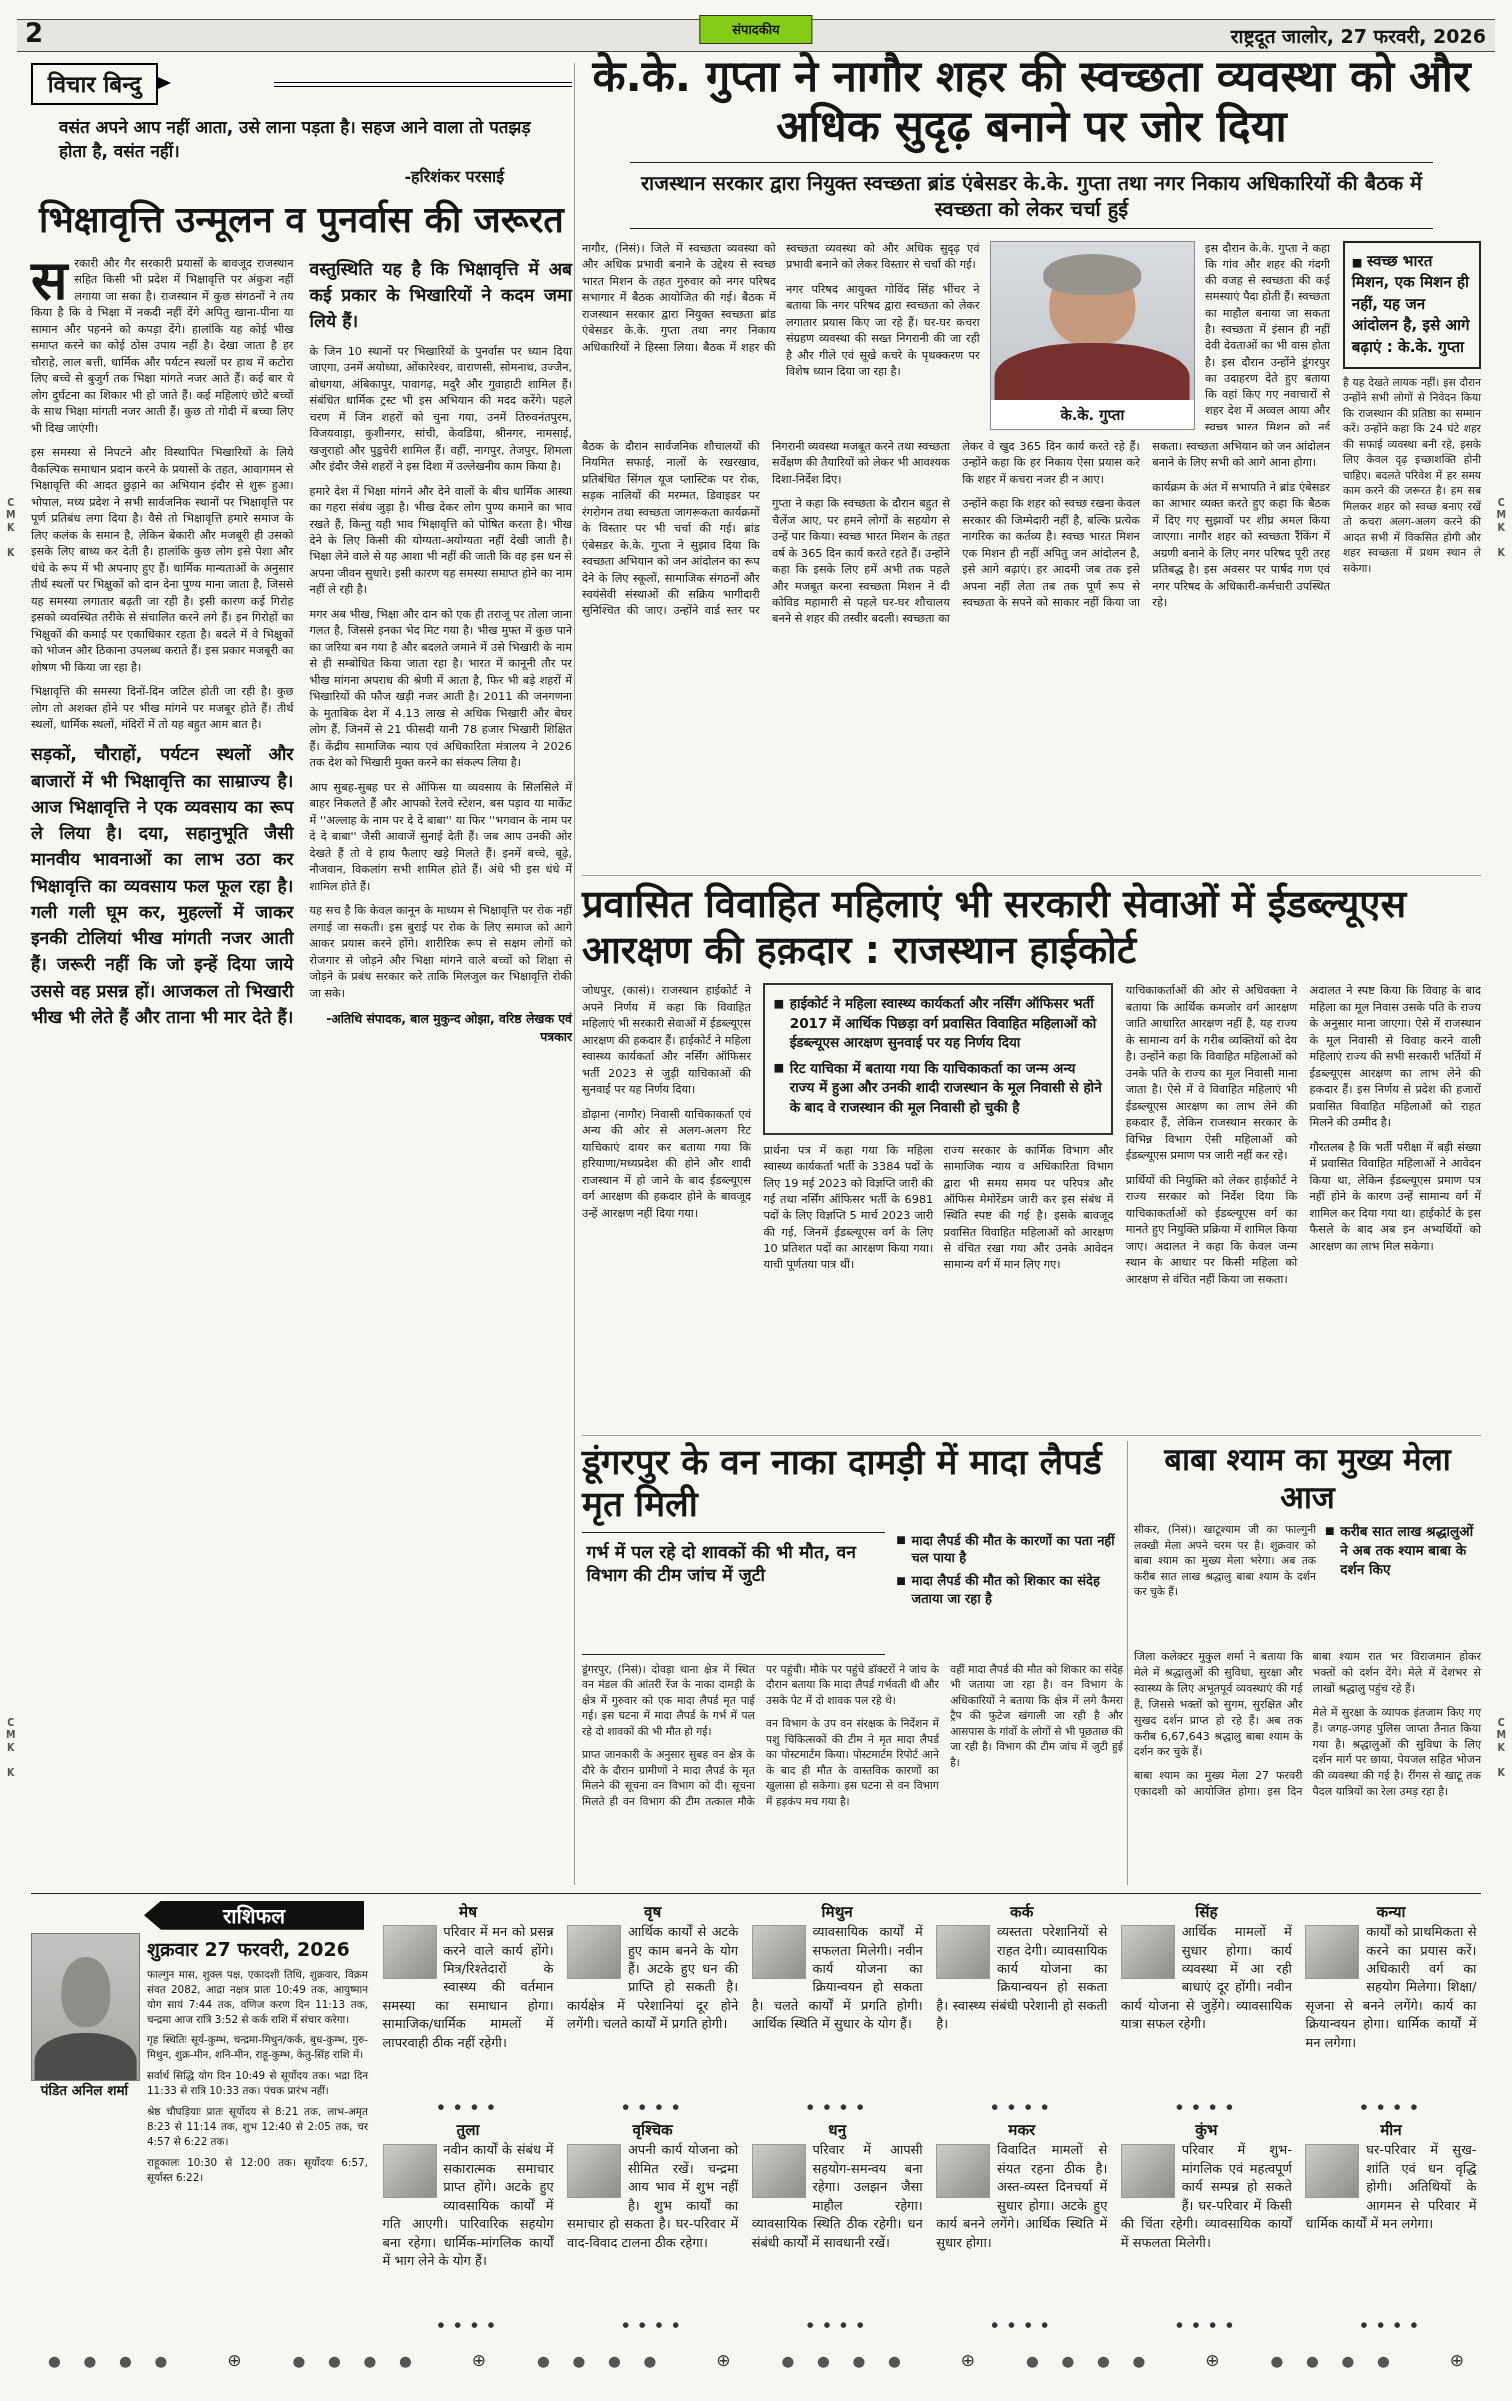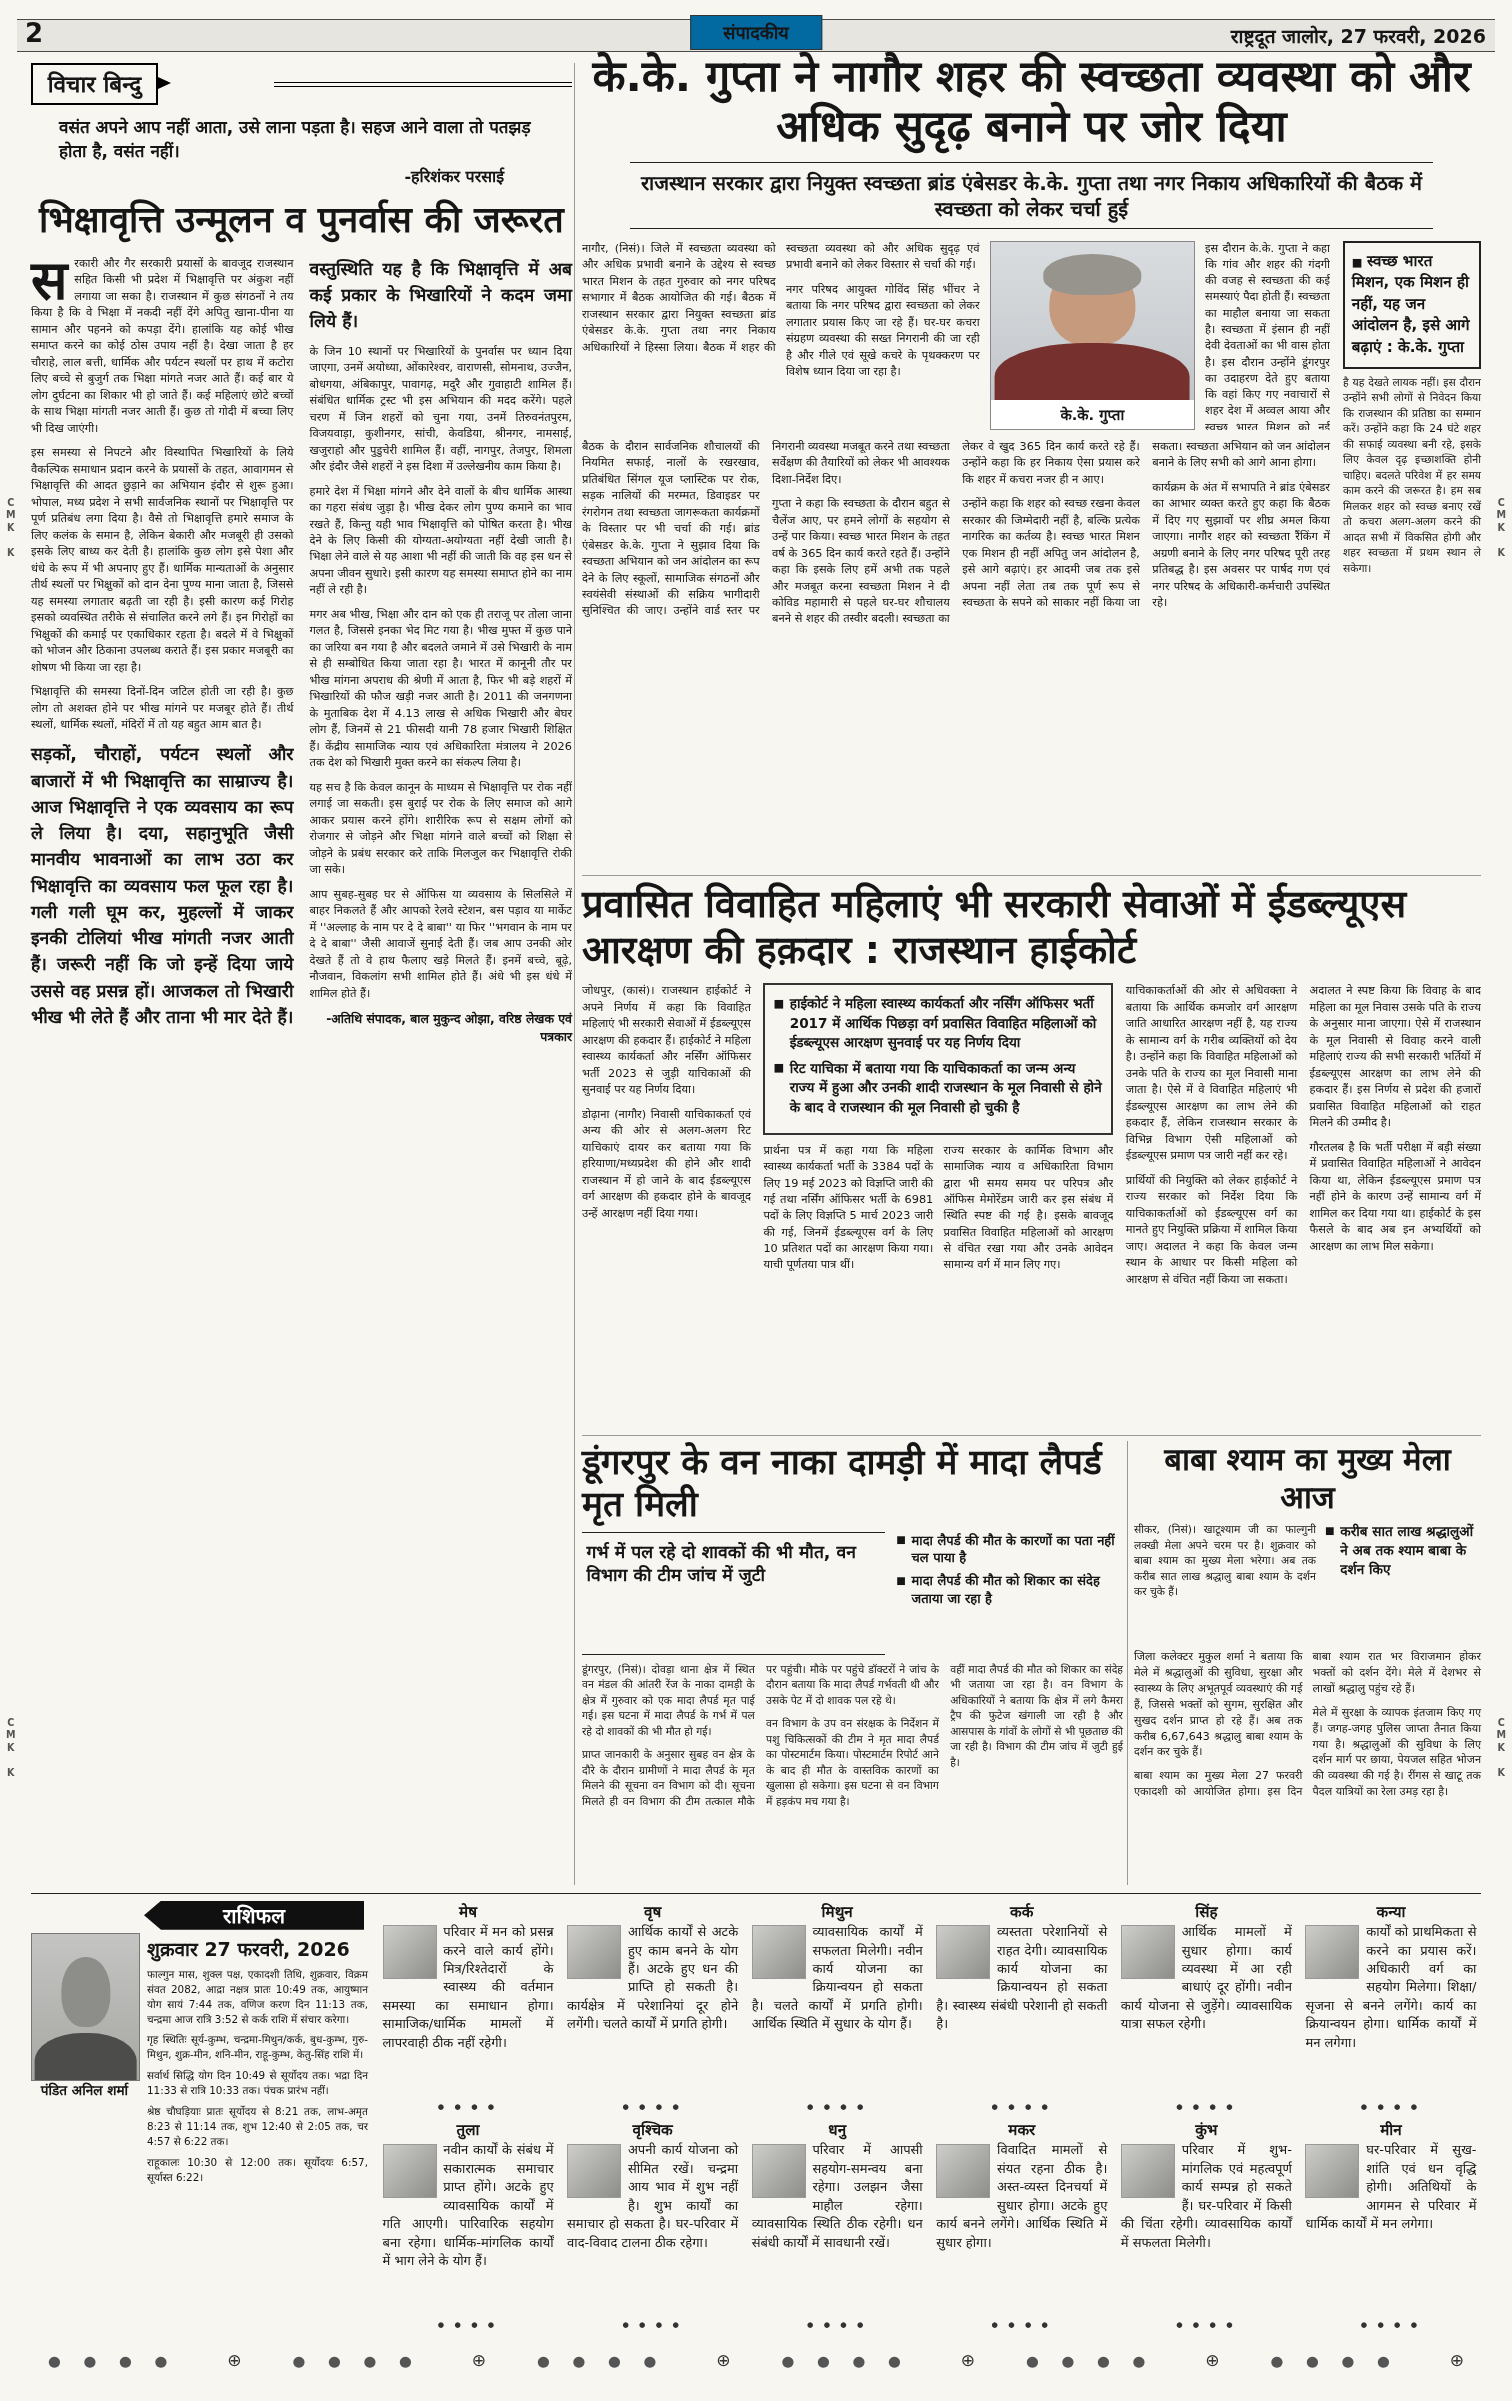"संपादकीय" #hdr .secbox { background: #0369a1 -> #84cc16; font-size: 18px -> 13px }
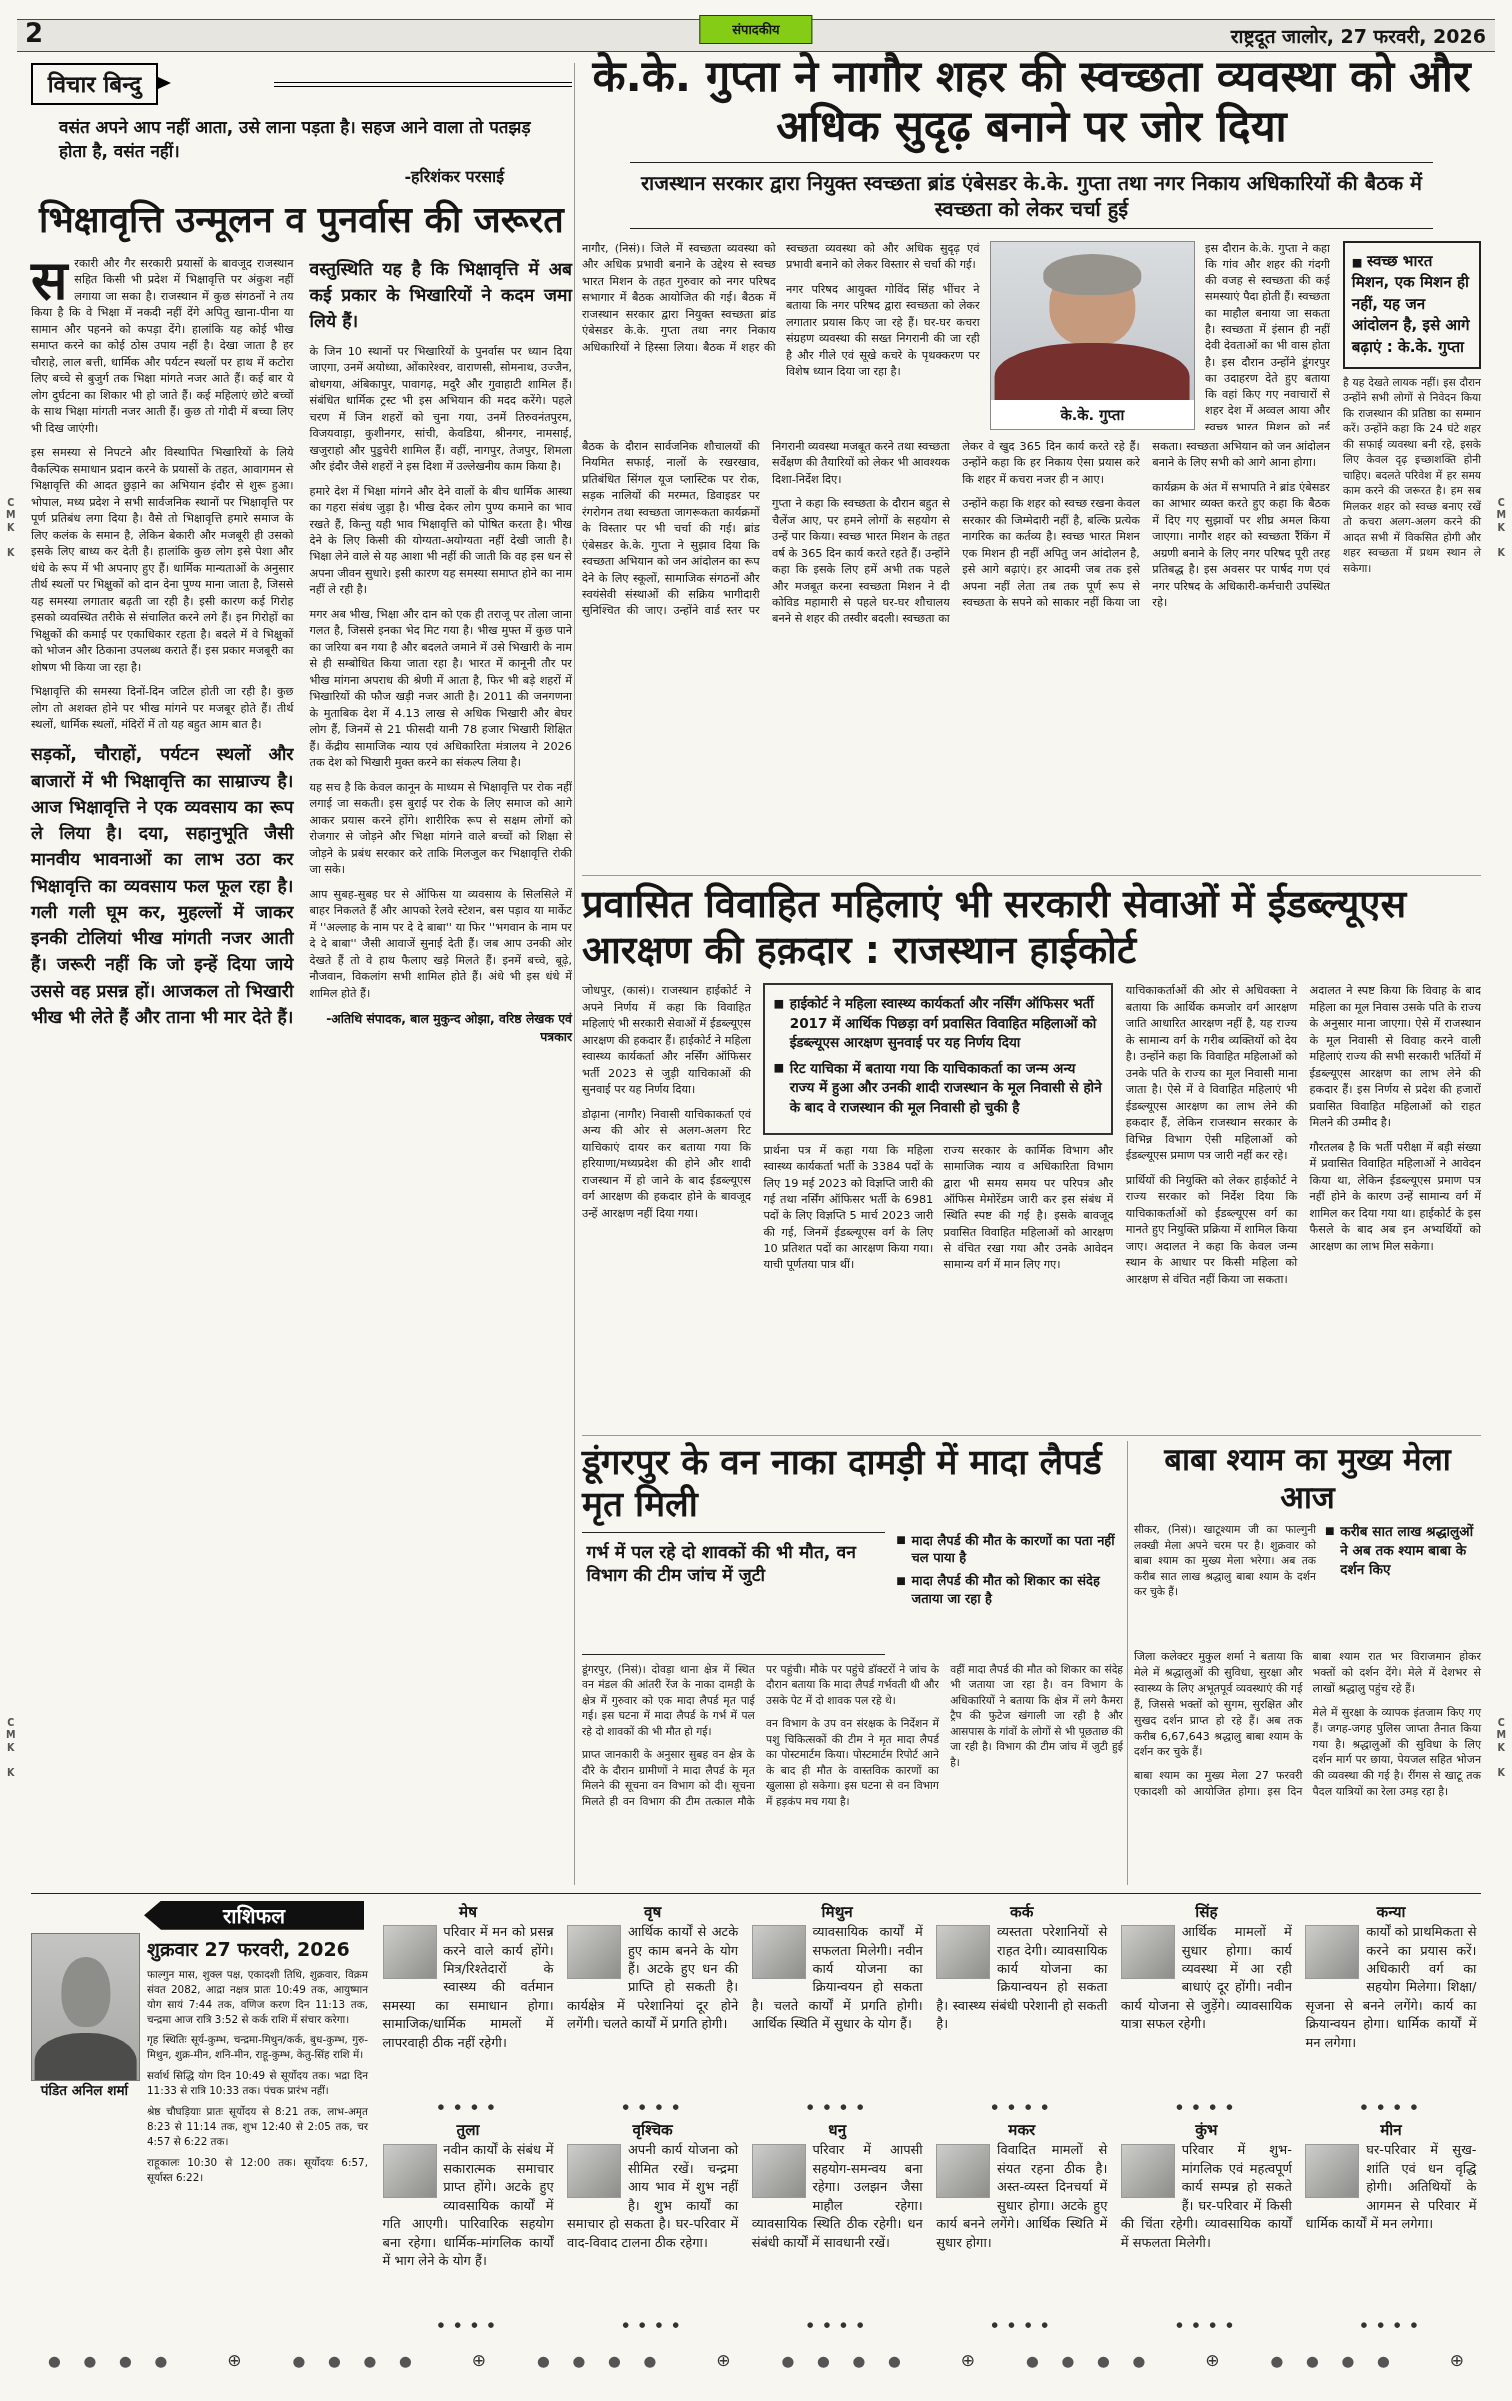"यह सच है कि केवल" p { order: before "आप सुबह-सुबह घर से ऑफिस" -> after "आप सुबह-सुबह घर से ऑफिस" }
